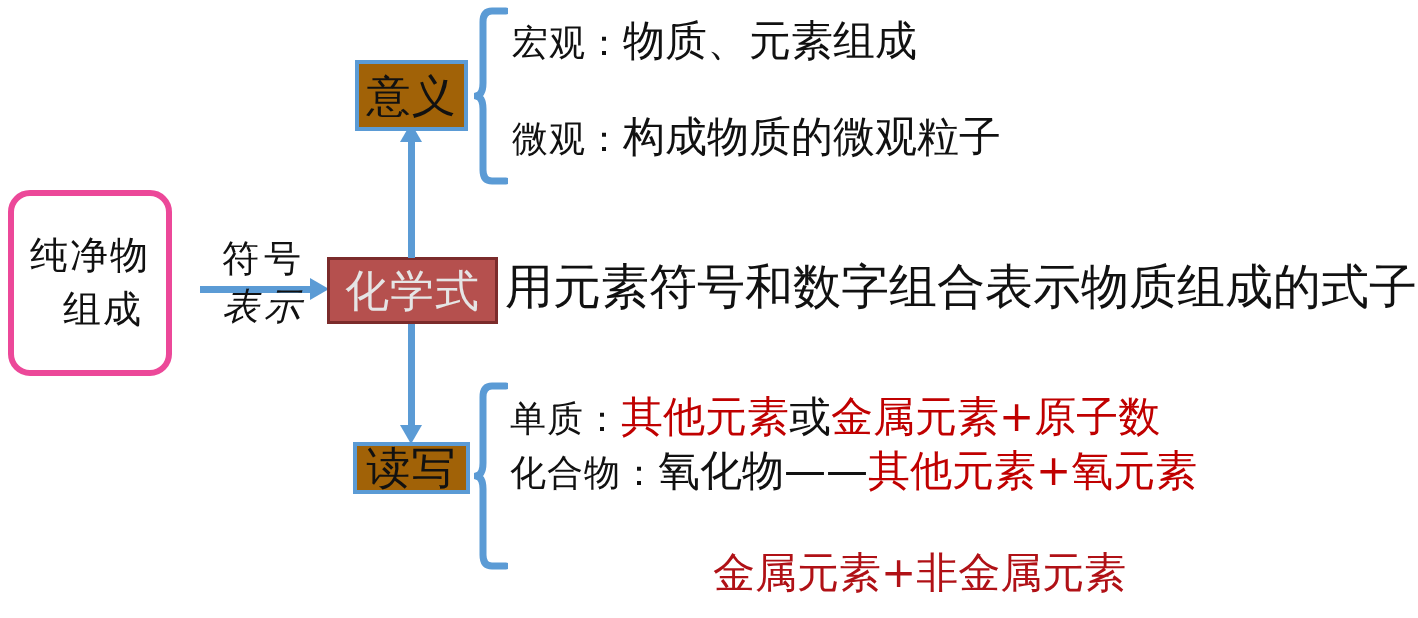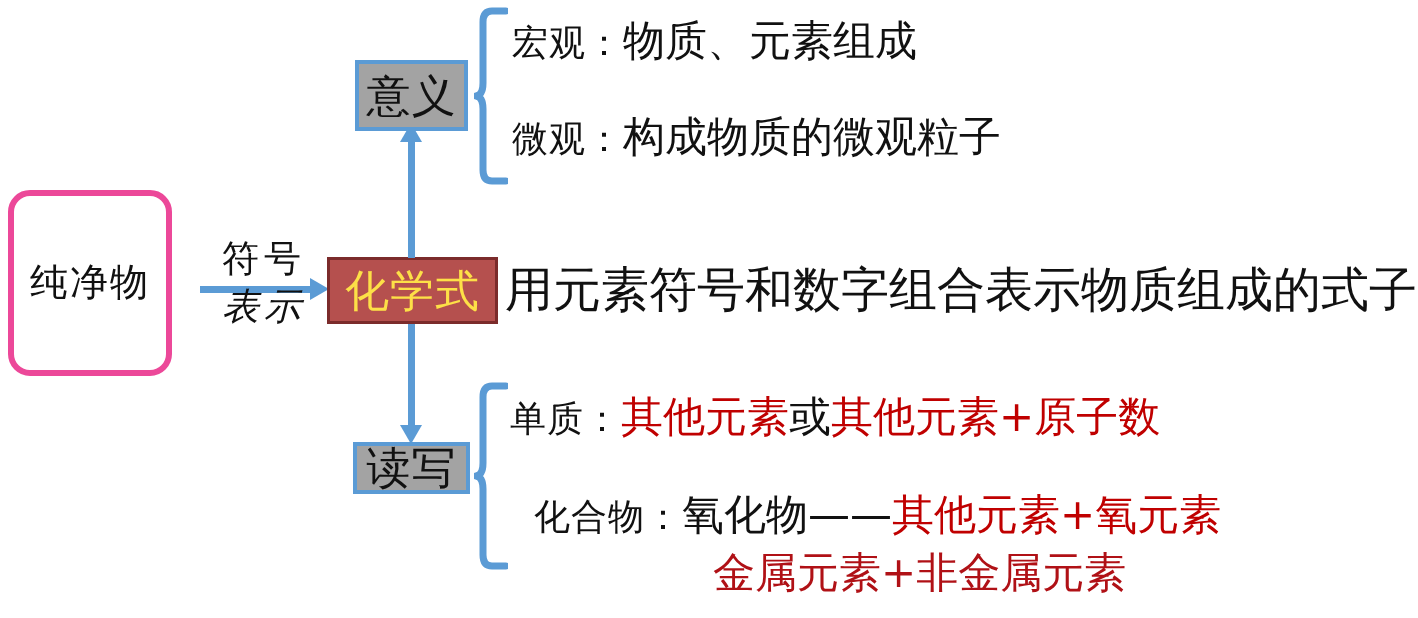"意义" .blue-box { background: #a3a3a3 -> #a16207 }
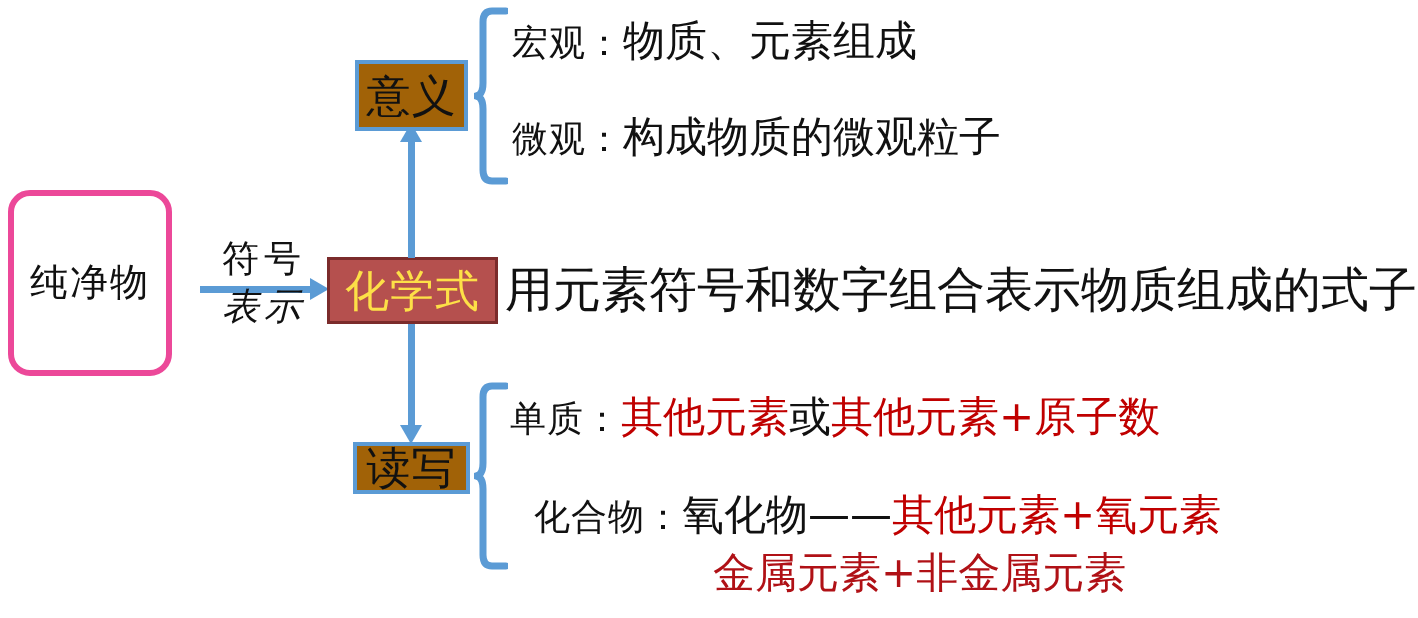"组成" div.kai-line { html: none -> <div>组成</div> }
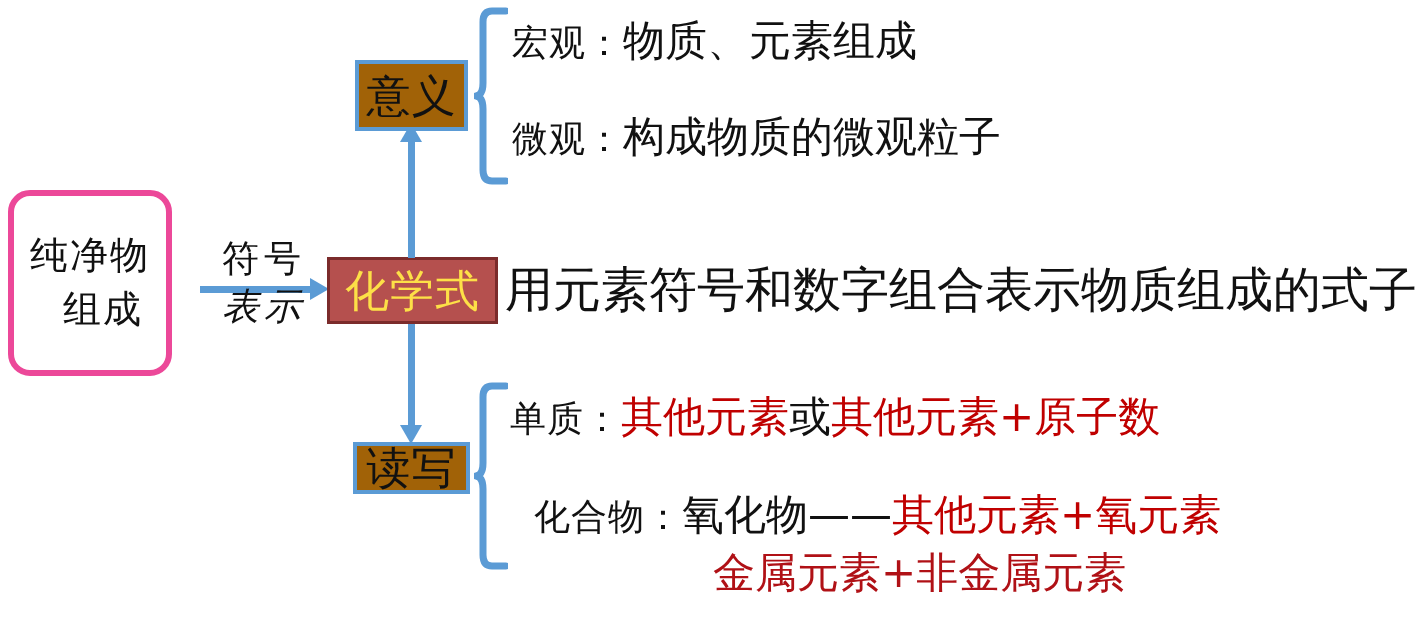"化学式" #chemical-formula-box .label { color: #fde047 -> #e5e5e5 }
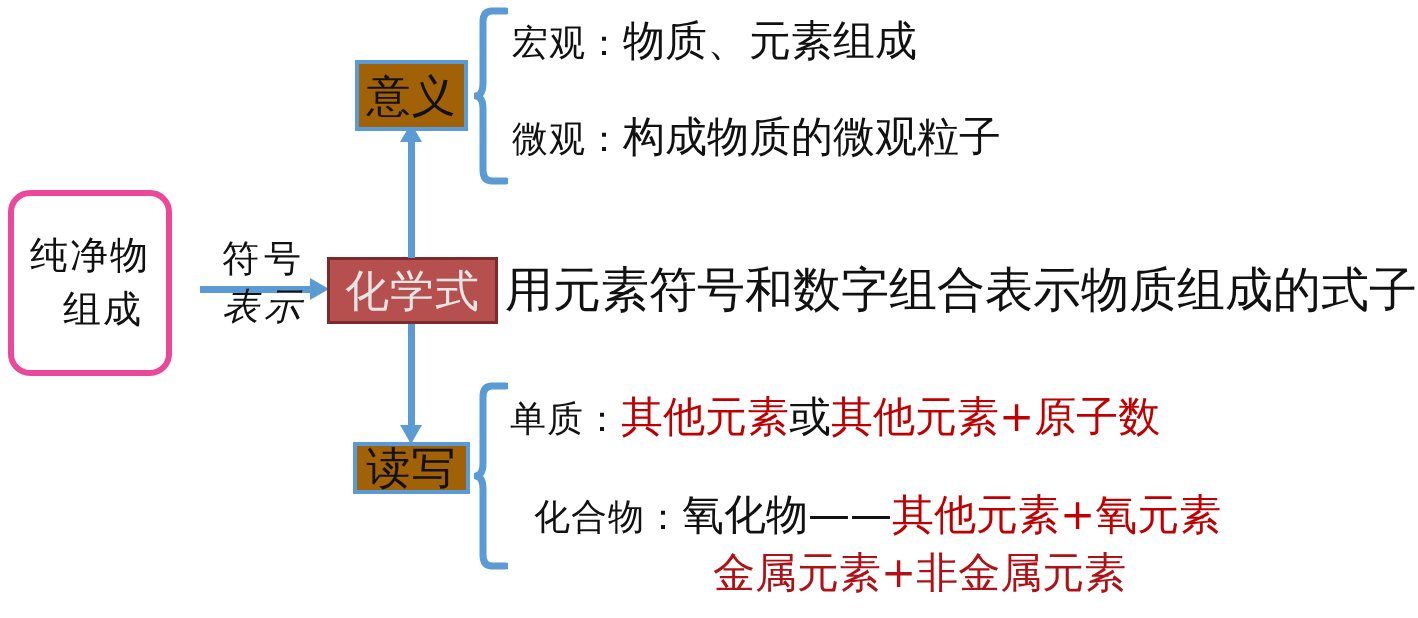"用元素符号和数字组合表示物质组成的式子" #formula-definition { font-family: Liberation Sans, sans-serif -> Liberation Mono, monospace }
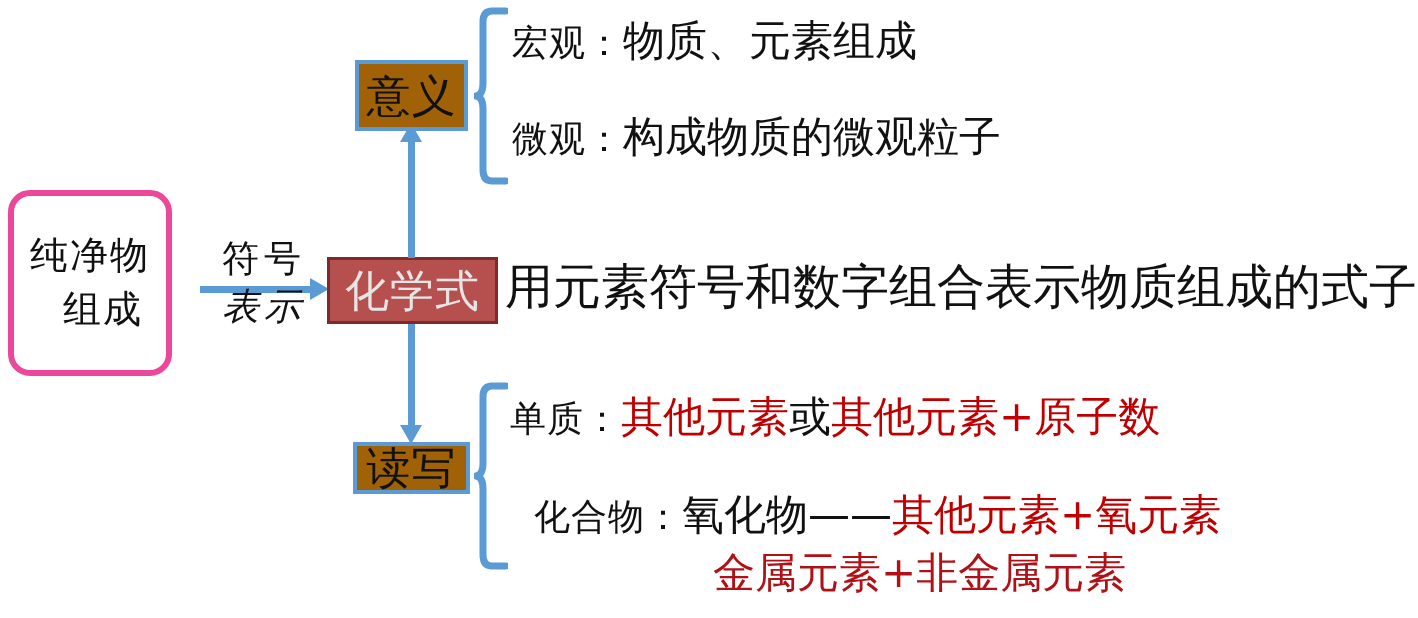"其他元素+原子数" span.hei-text { text: 其他 -> 金属 }
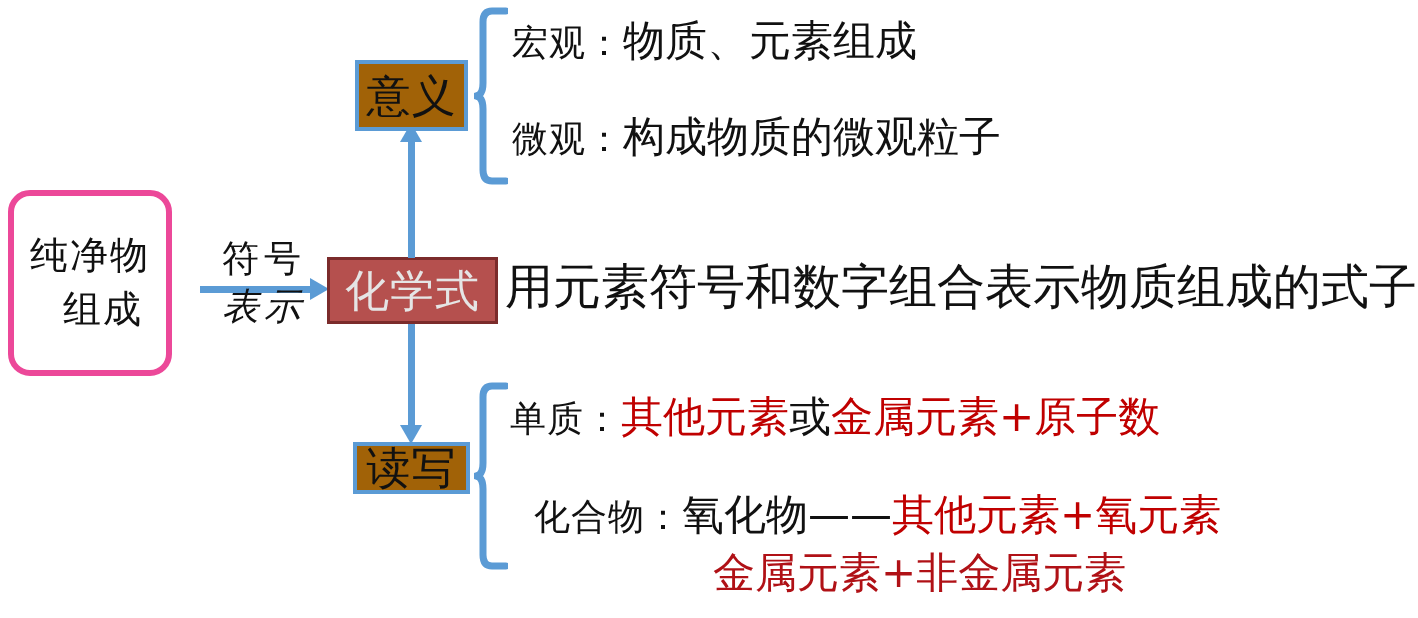"化合物：氧化物——其他元素+氧元素" #row-compound { margin-left: 24px -> none; top: 494px -> 450px }
